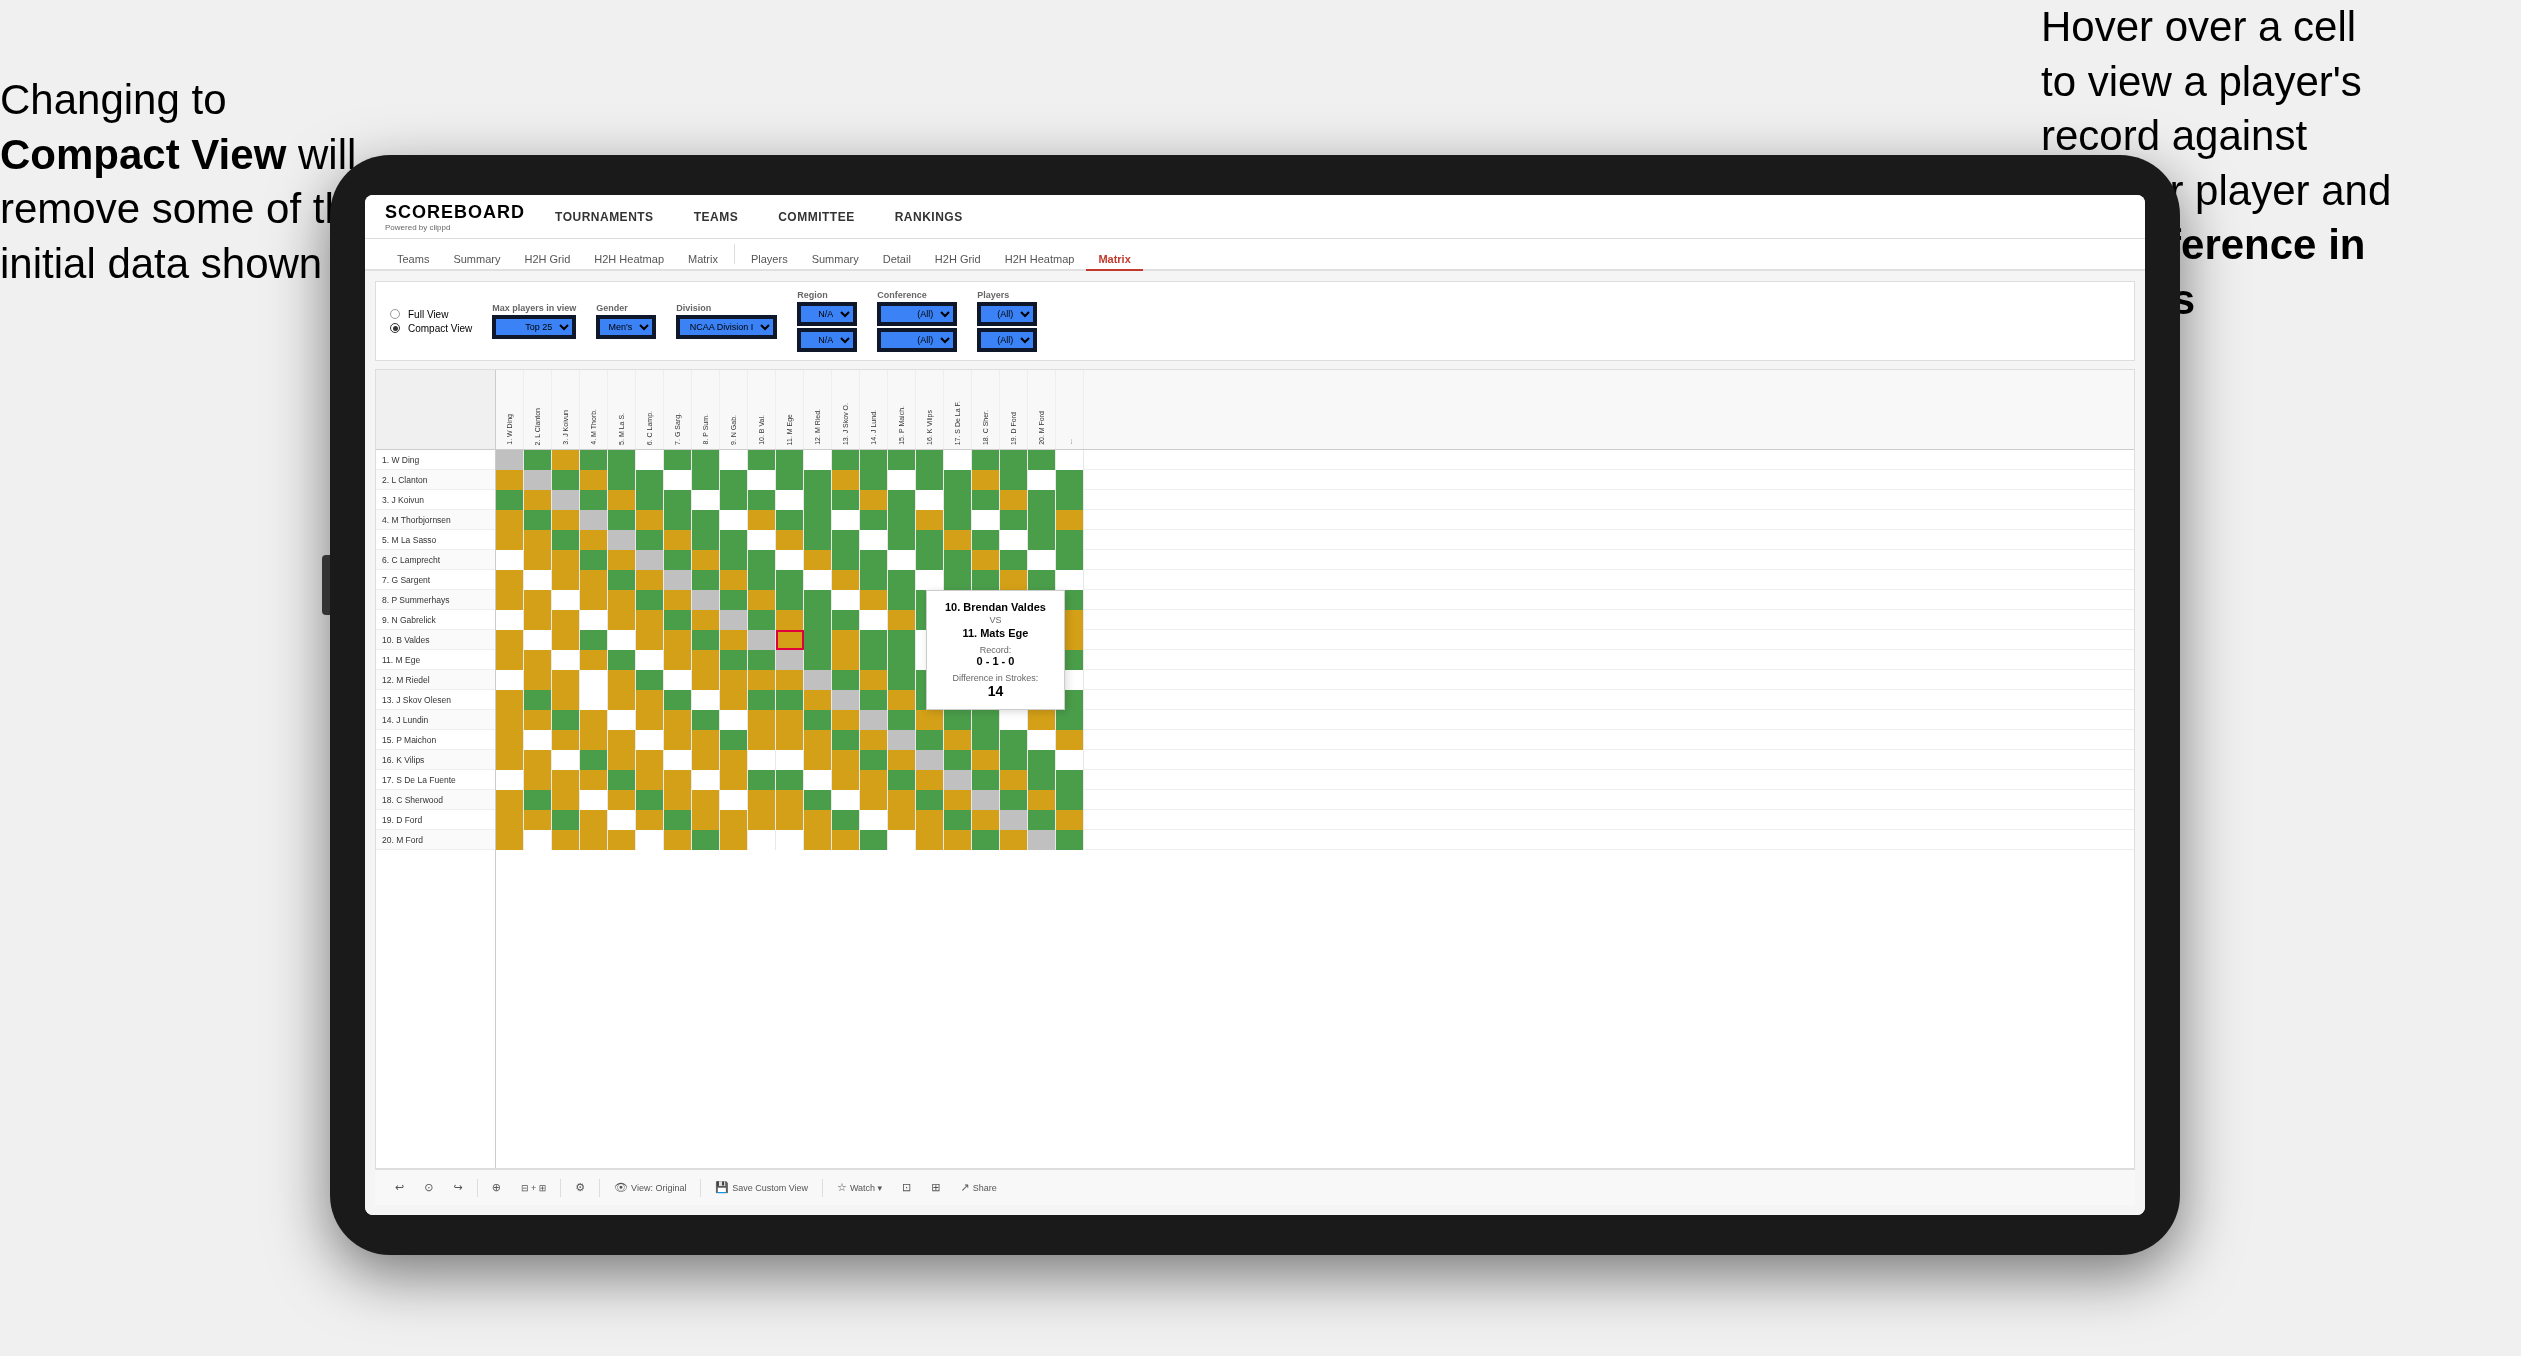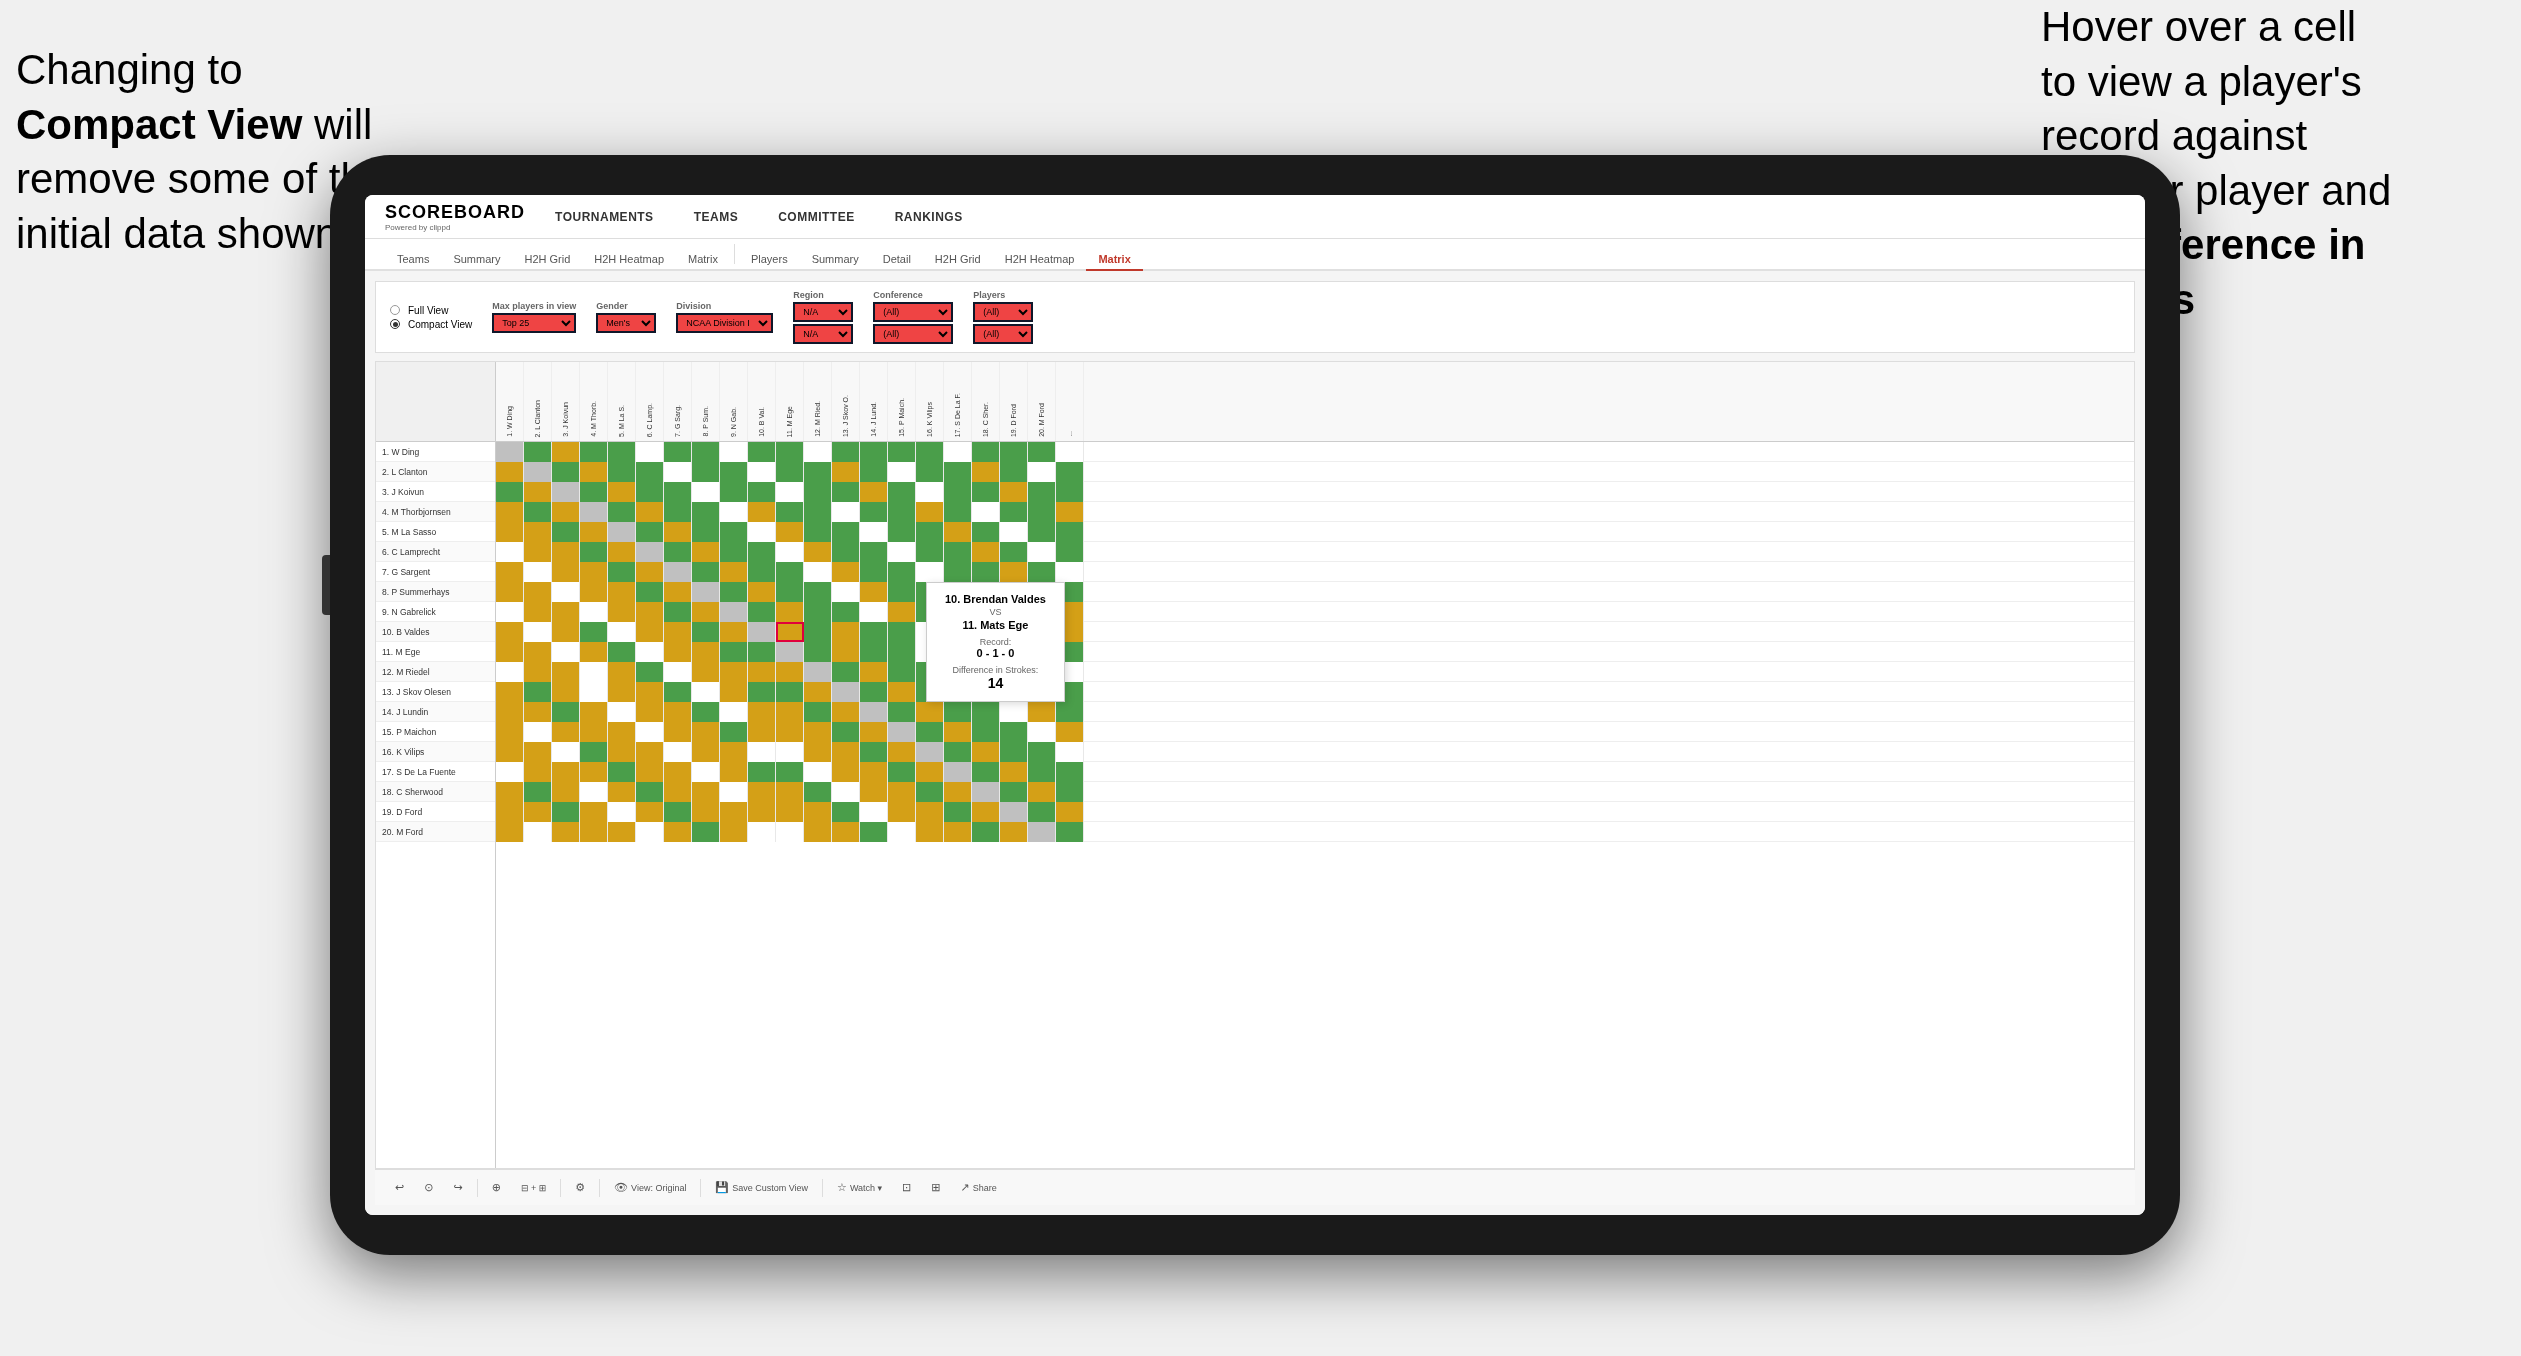"Changing to" .annotation-left { padding-left: 16px -> none; top: 43px -> 73px }
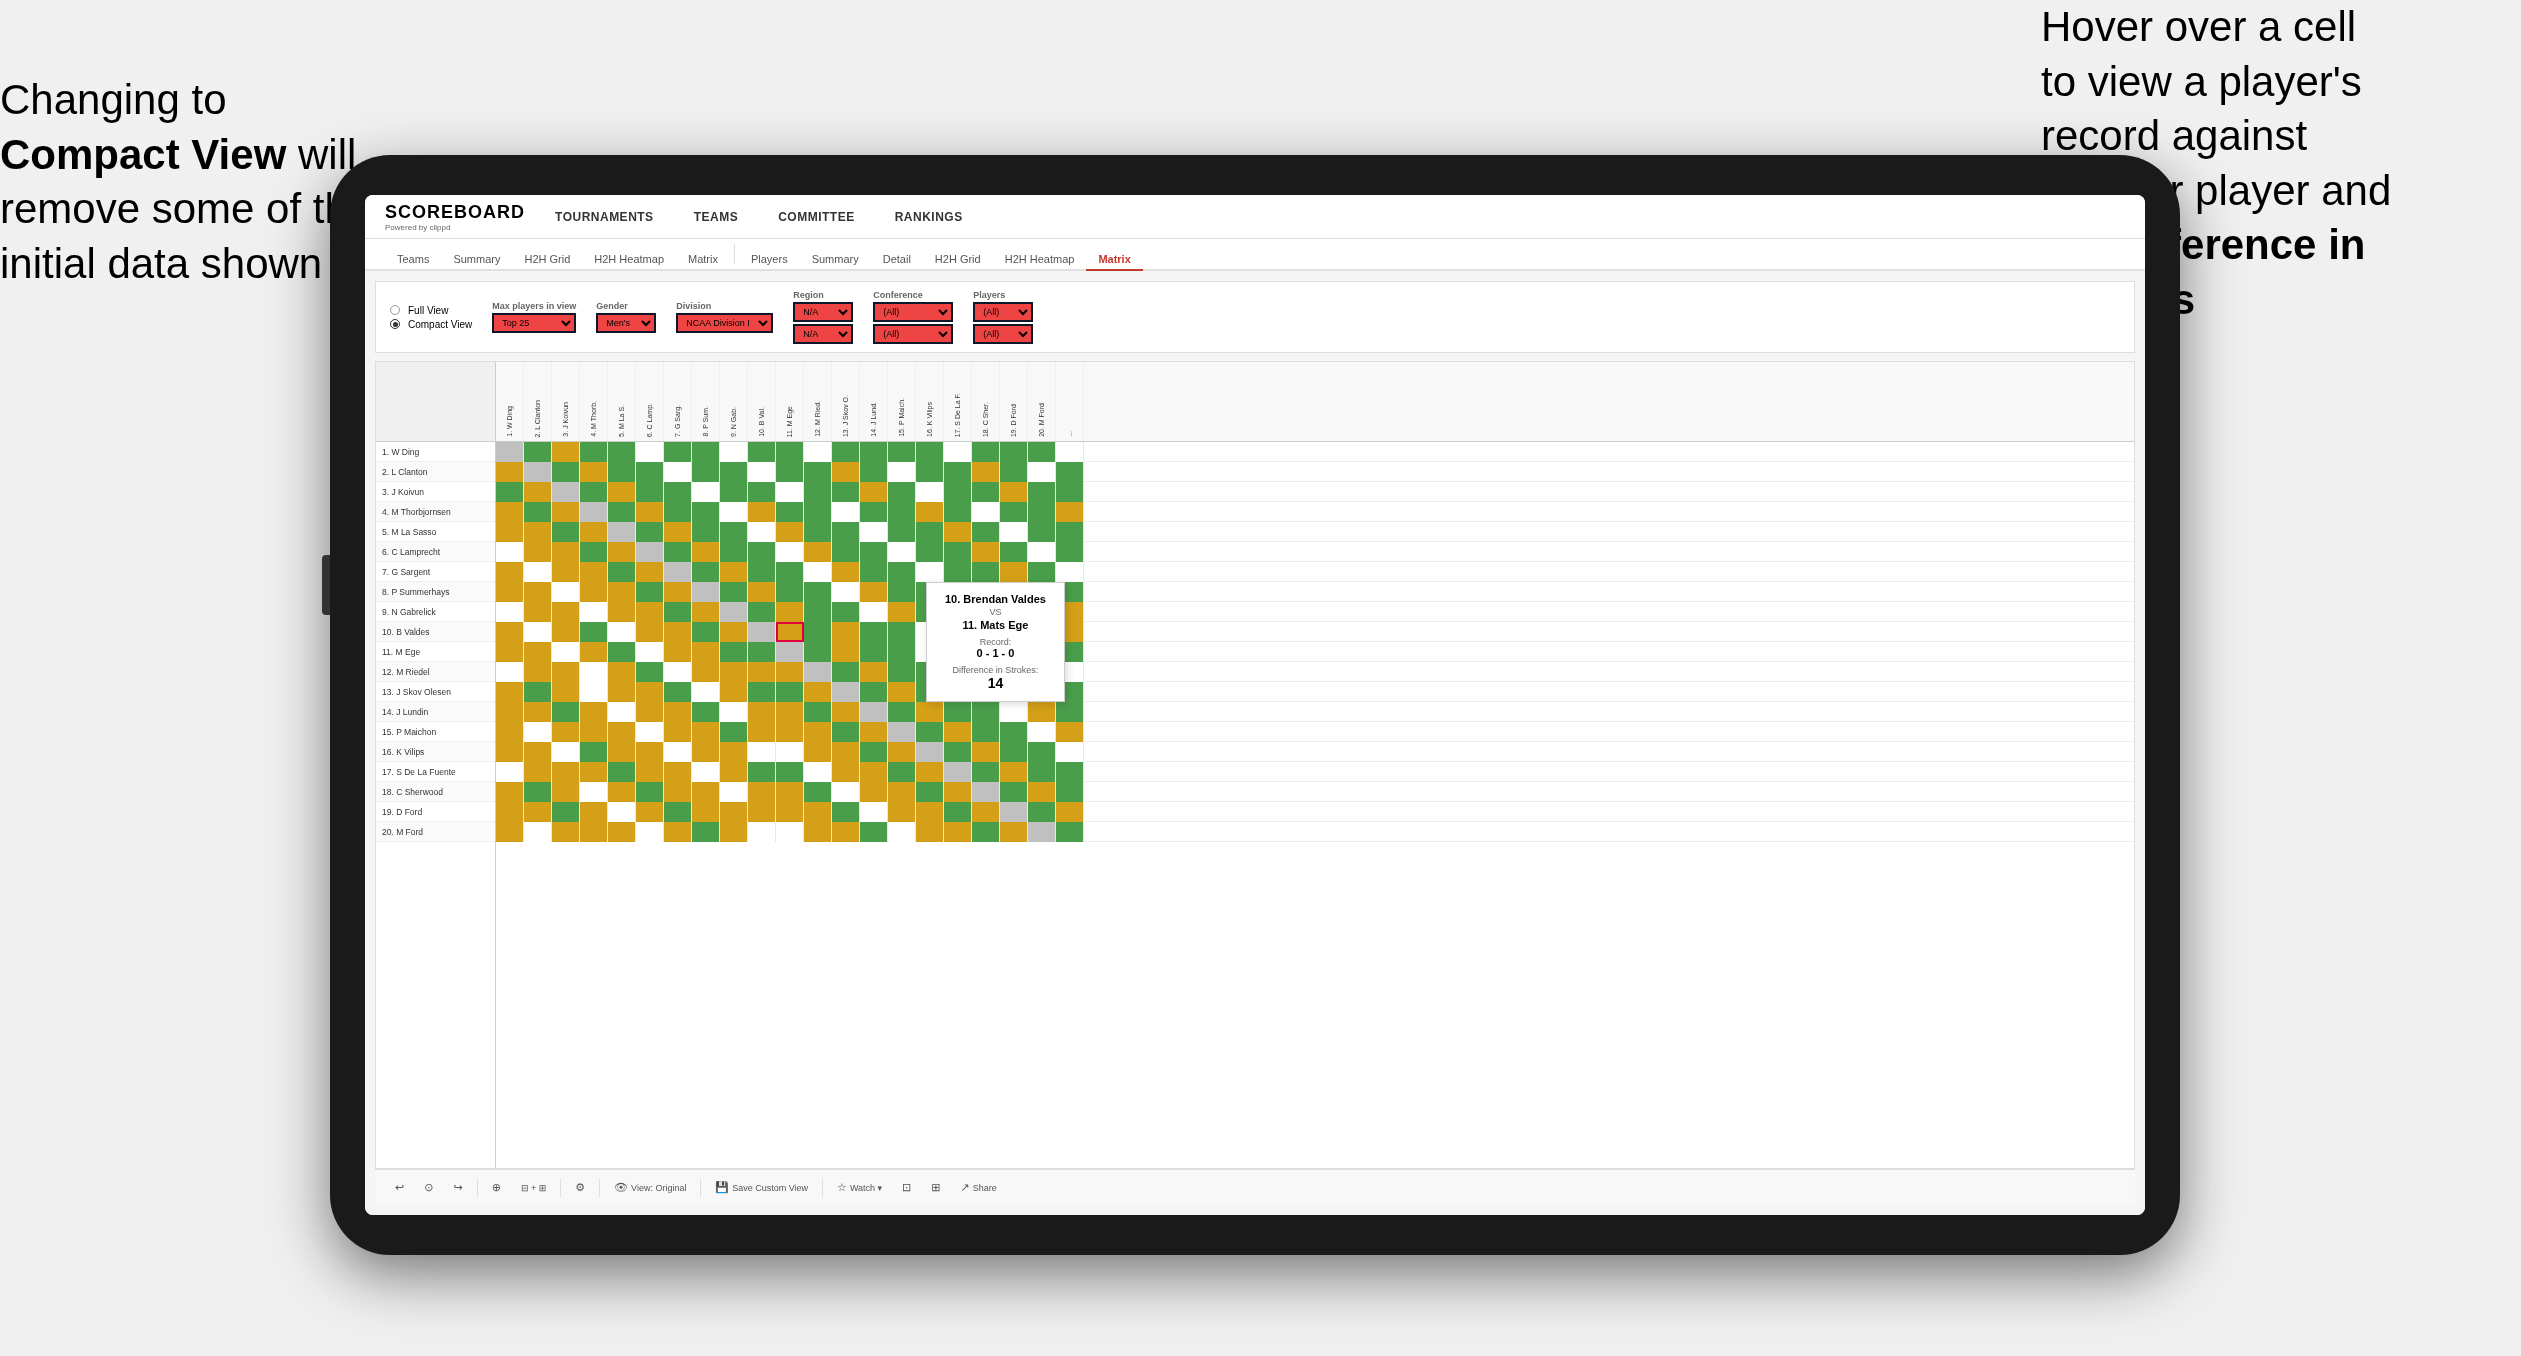"N/A" .control-select { background: #ef4444 -> #3b82f6; border: 2px solid #0f172a -> 4px solid #0f172a; text-align: none -> right }
